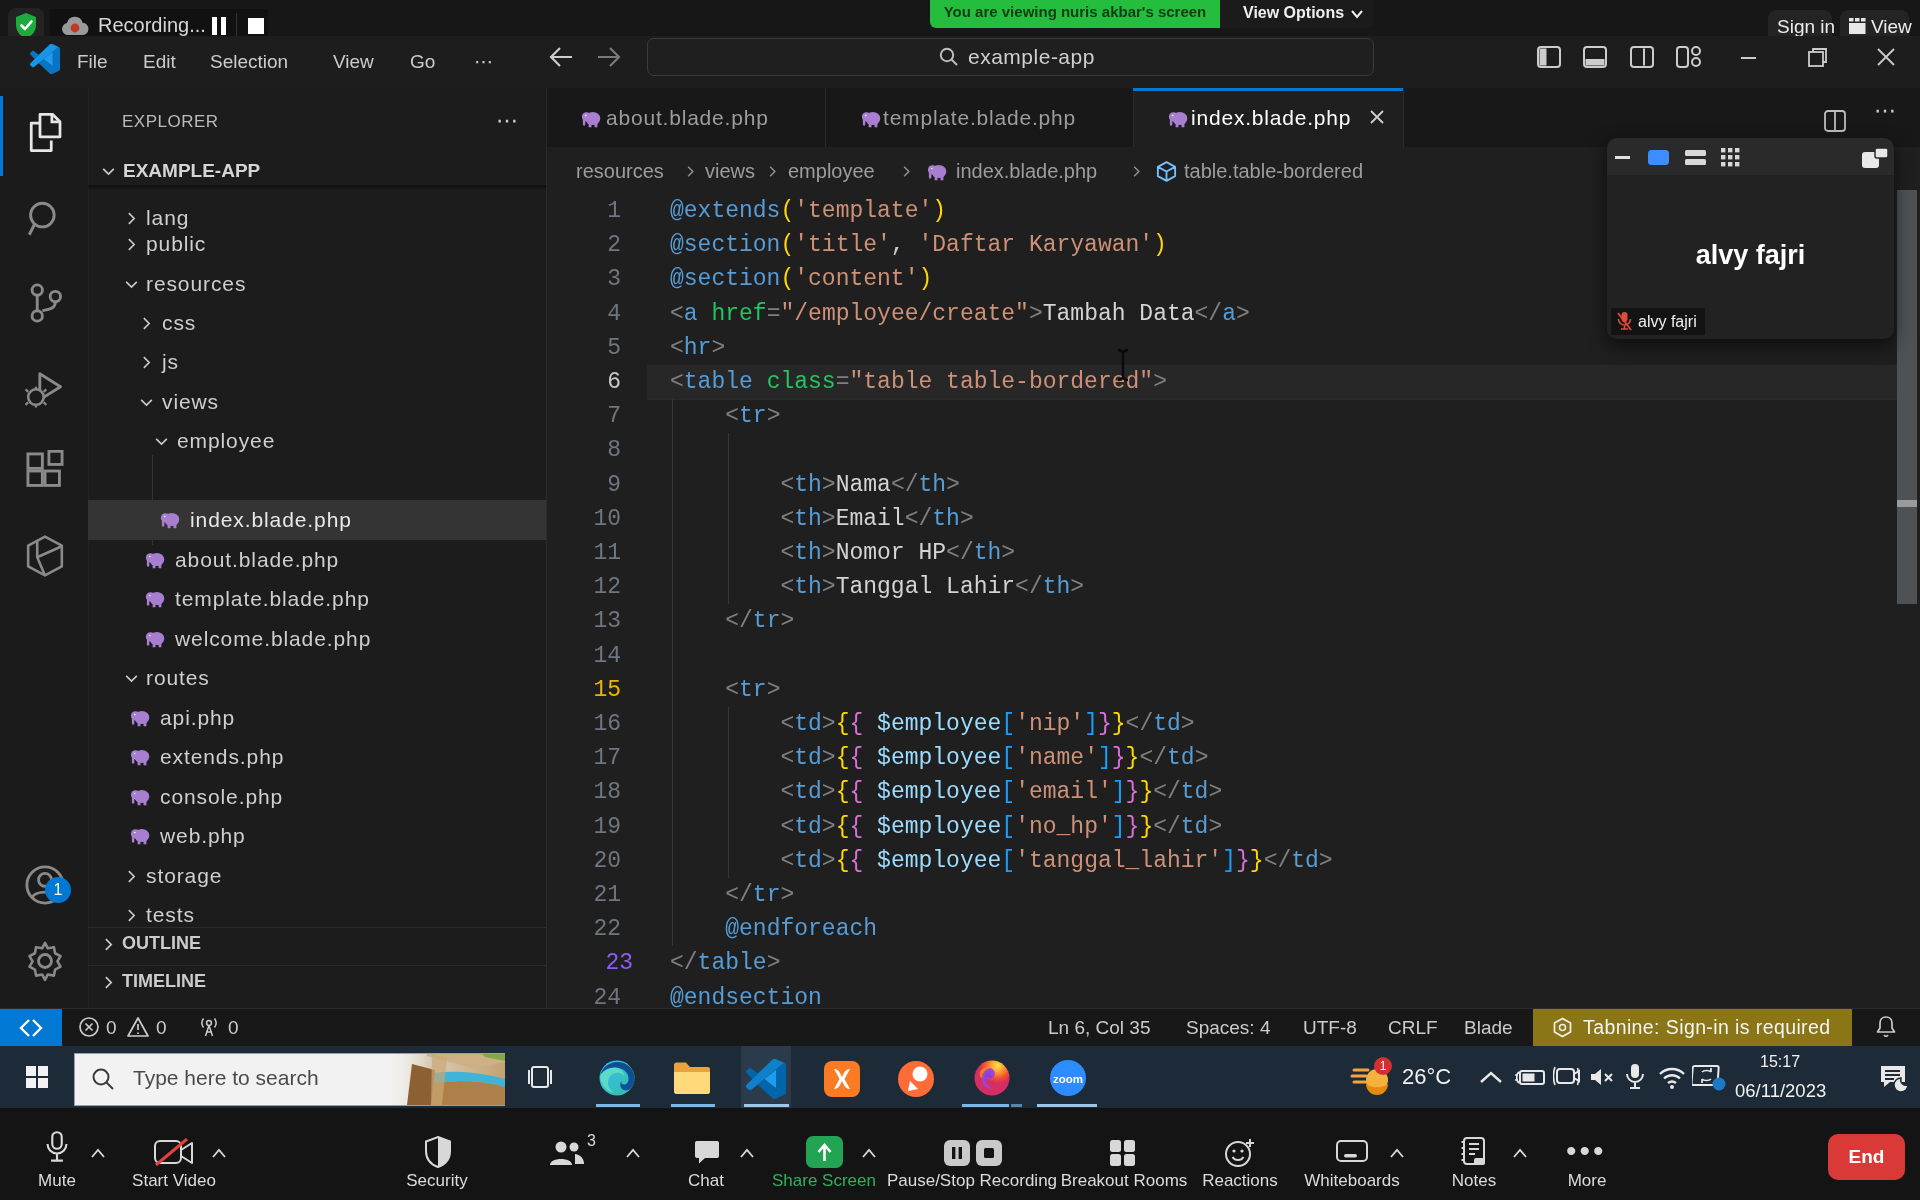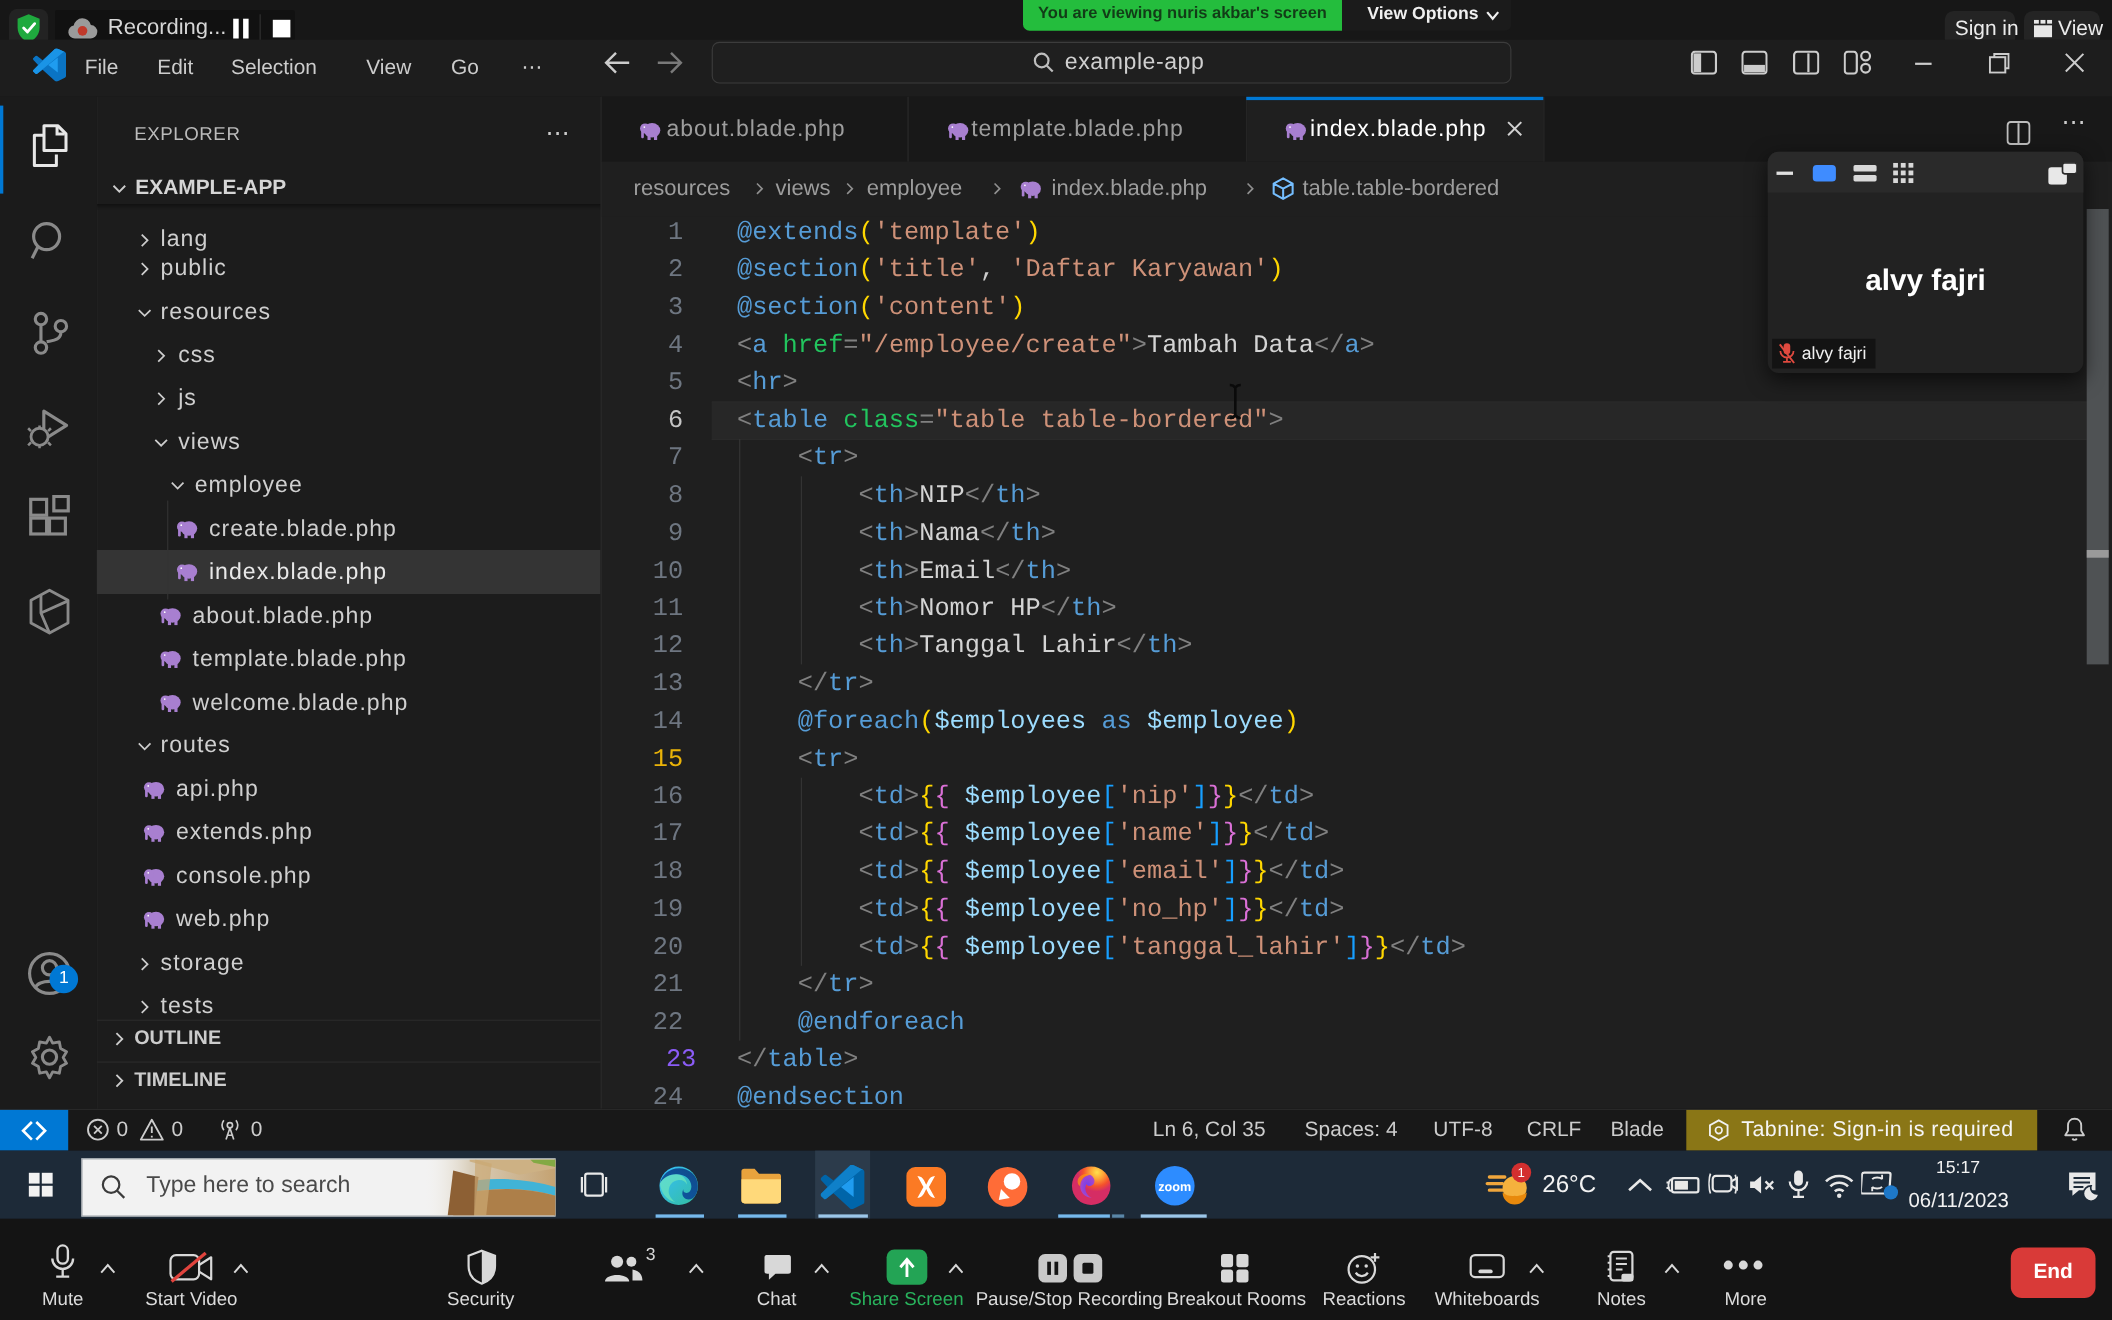"<th>NIP</th>" div.cl { html: <div><span> </span><span>&lt;</span><span>th</span><span>&gt;</span><span>NIP</span><span>&lt;/</span><span>th</span><span>&gt;</span></div> -> none }
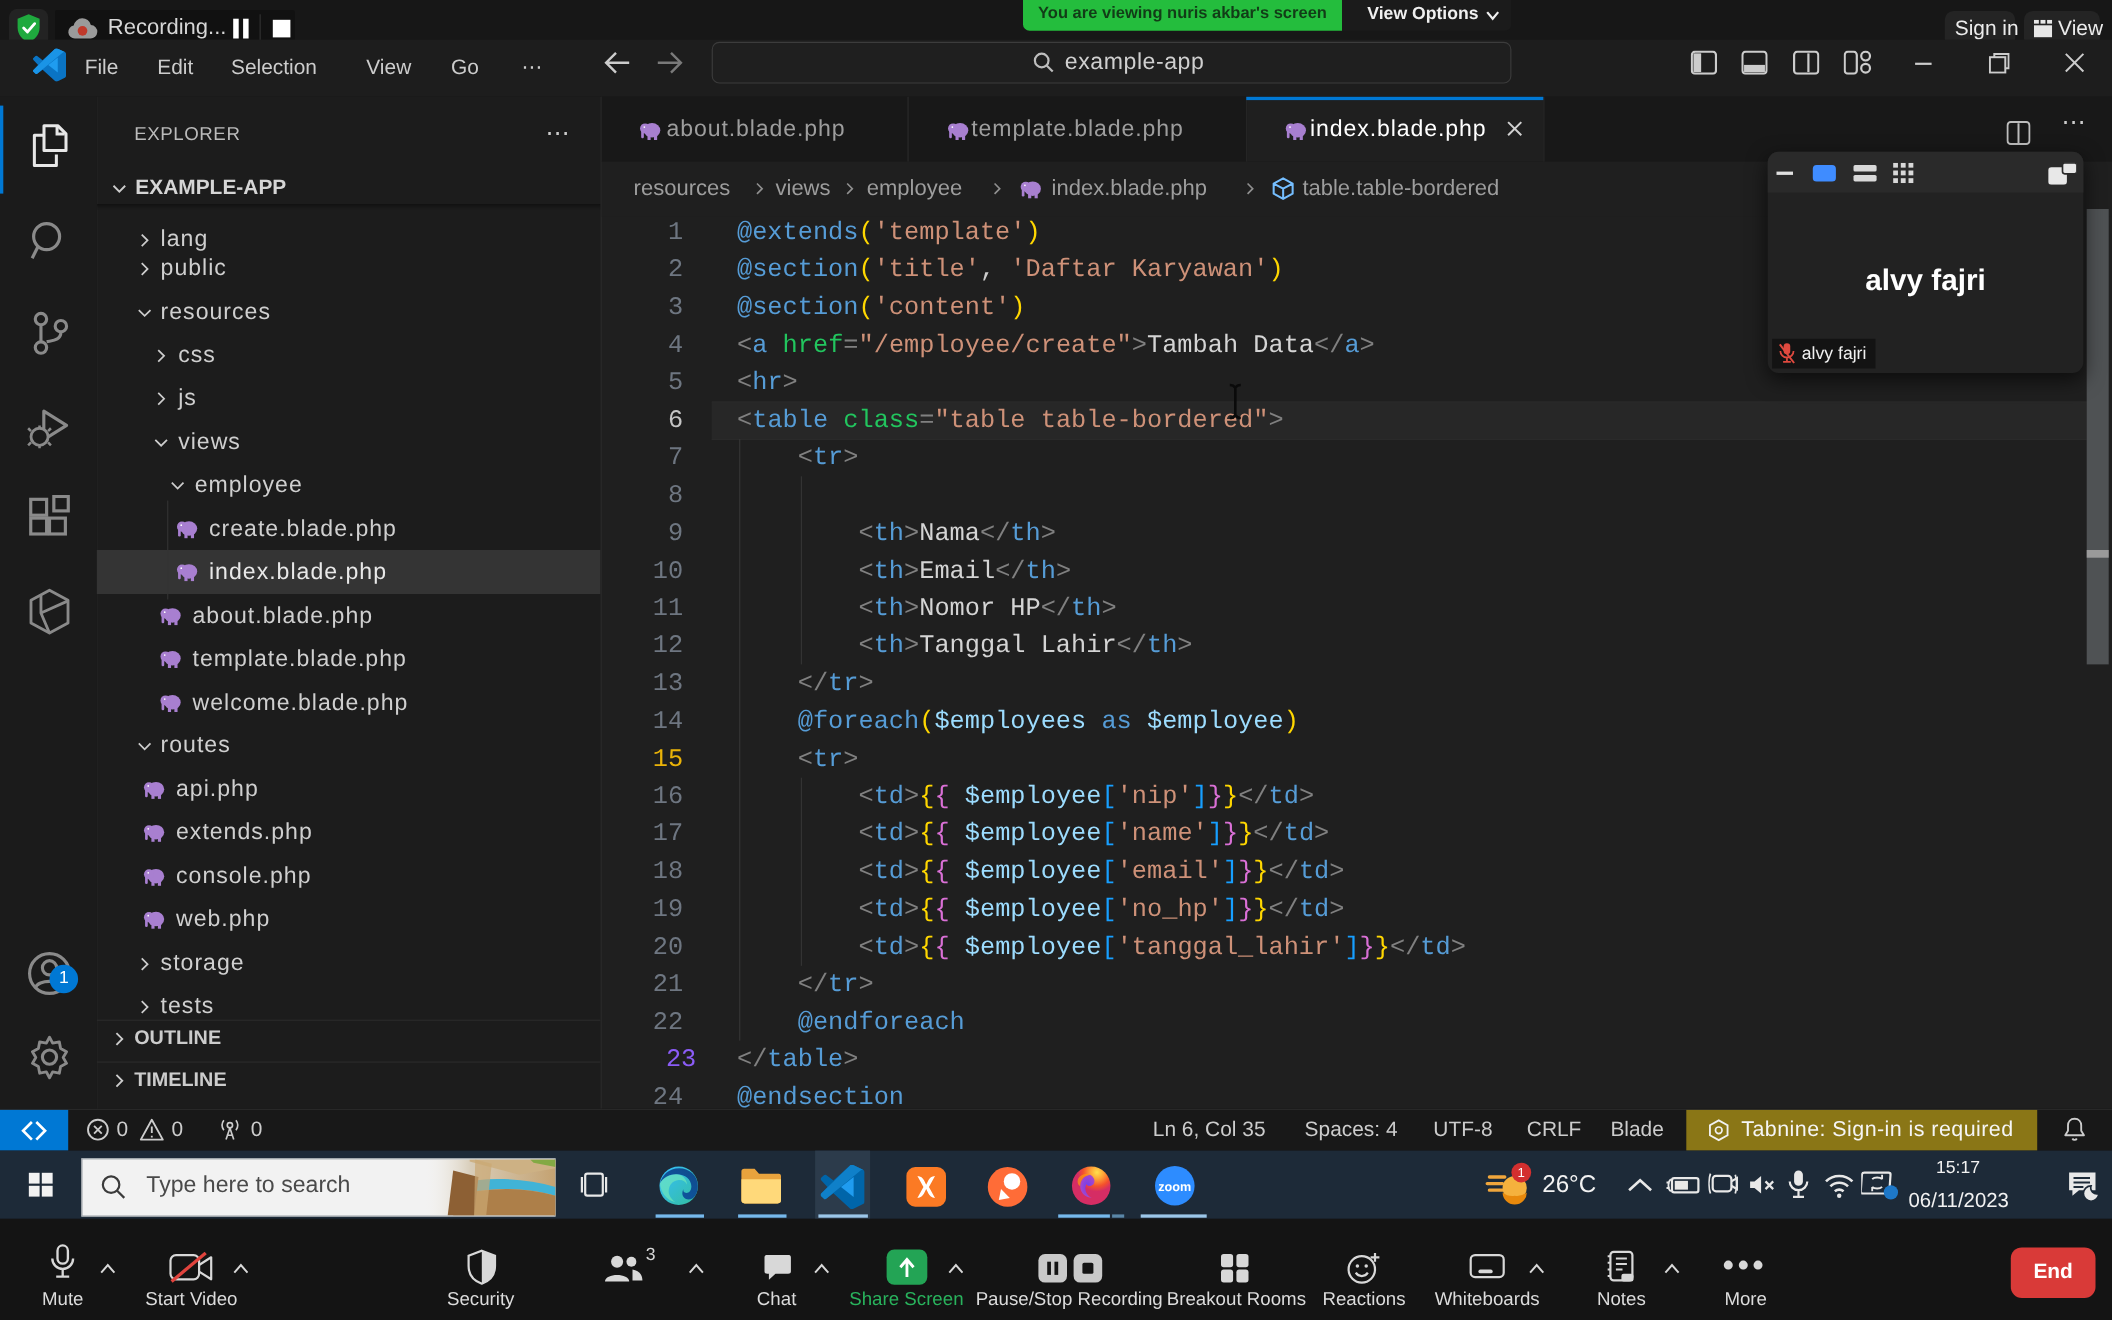"create.blade.php" div.trow { html: <div> <svg> <g> <ellipse></ellipse> <circle></circle> <rect></rect> <rect></rect> <rect></rect> </g> <circle></circle> </svg> <span>create.blade.php</span> </div> -> none }
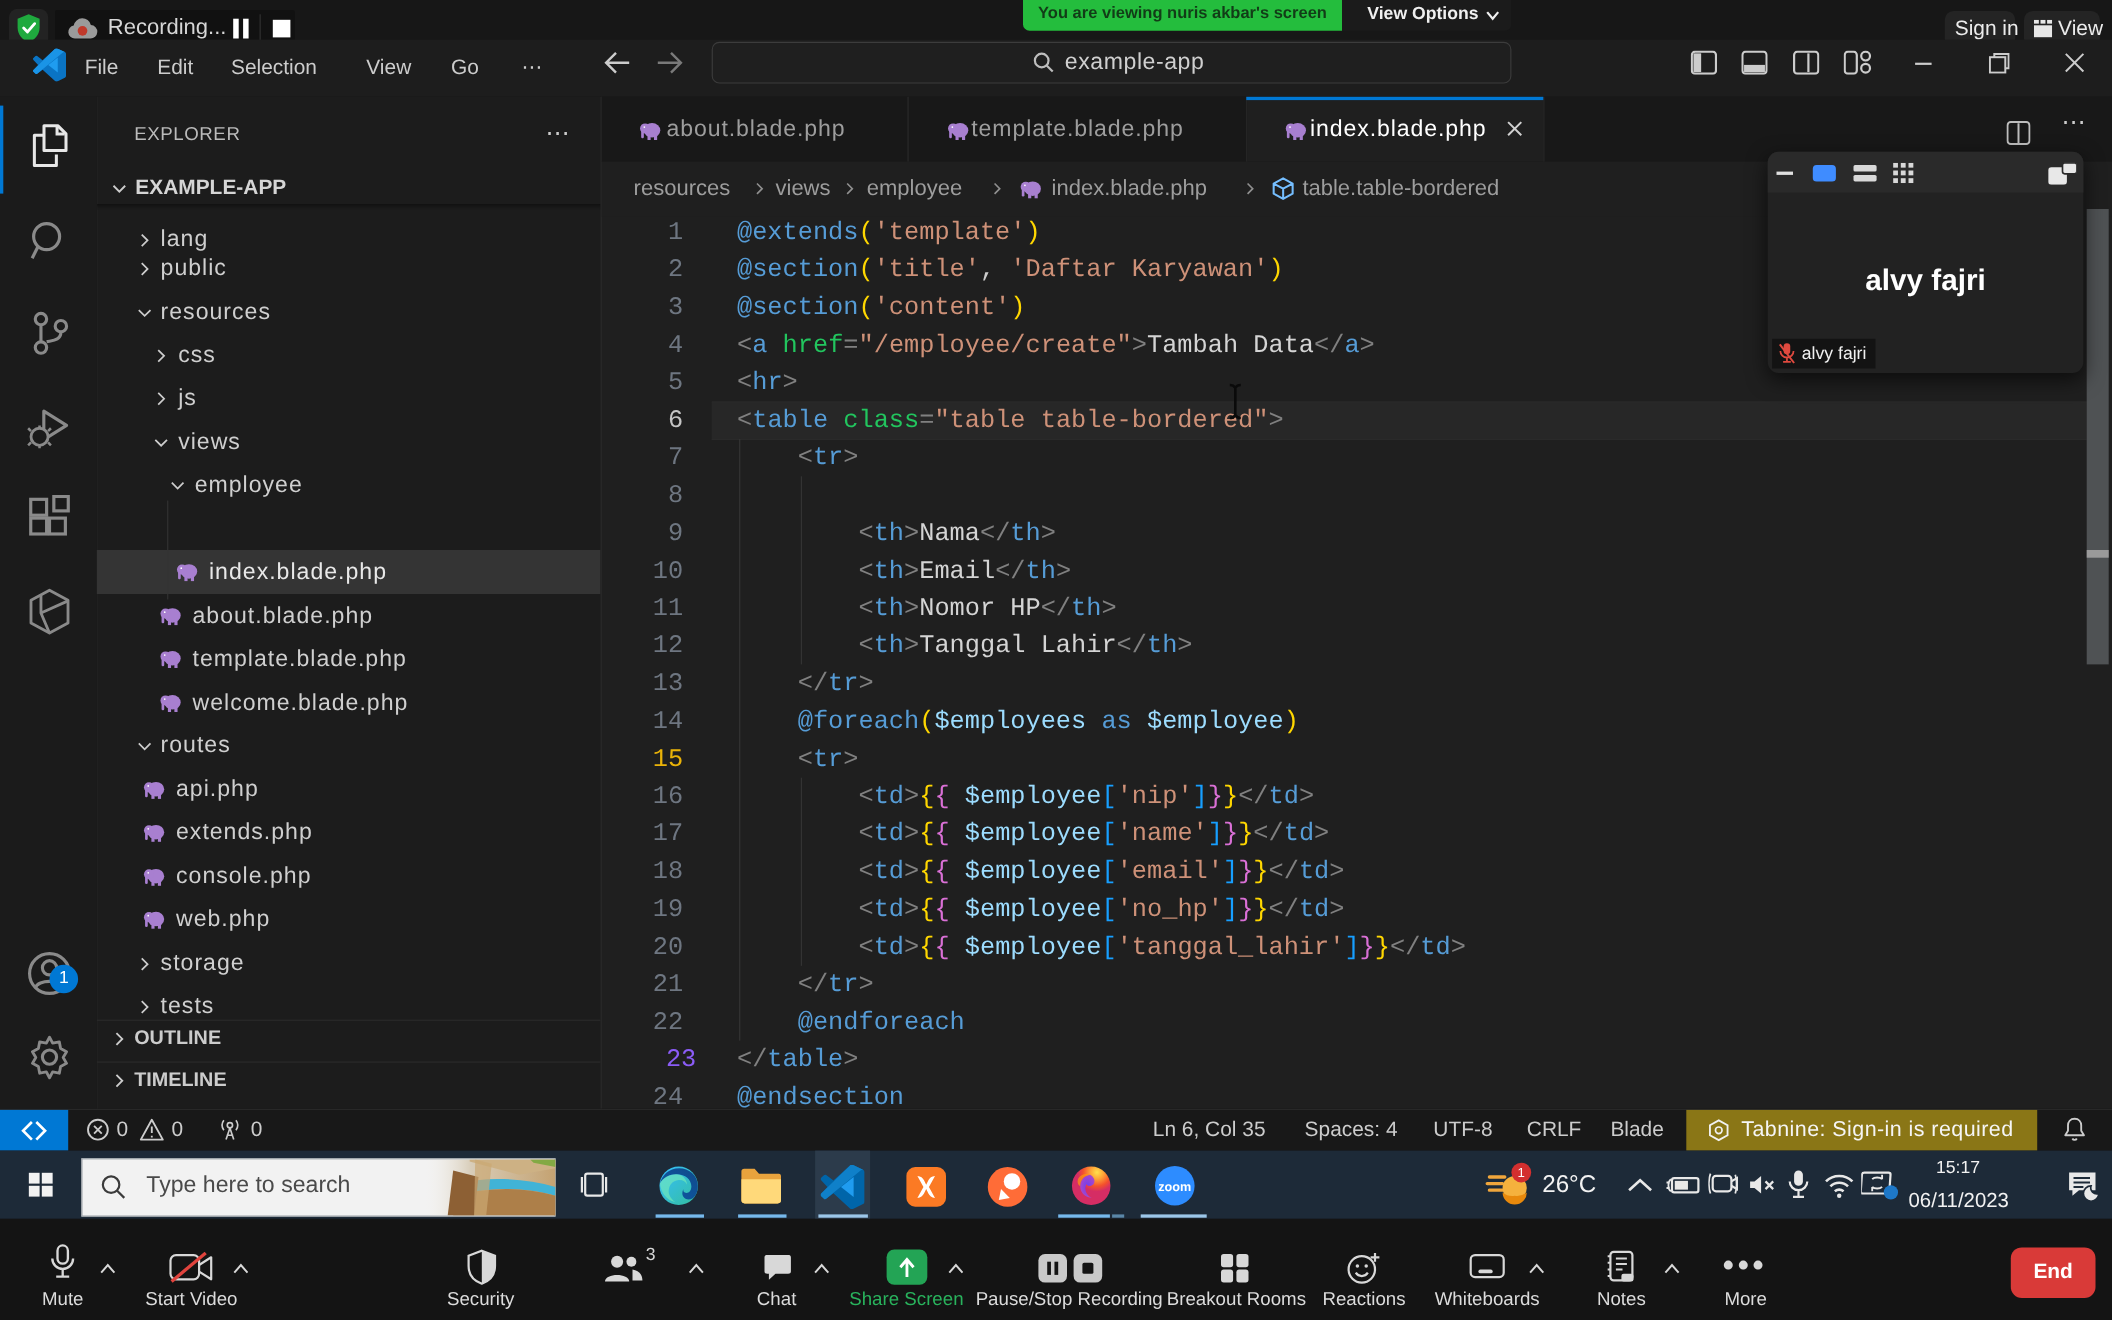"@foreach($employees as $employee)" div.cl { html: <div><span> </span><span>@foreach</span><span>(</span><span>$employees</span><span> as </span><span>$employee</span><span>)</span></div> -> none }
